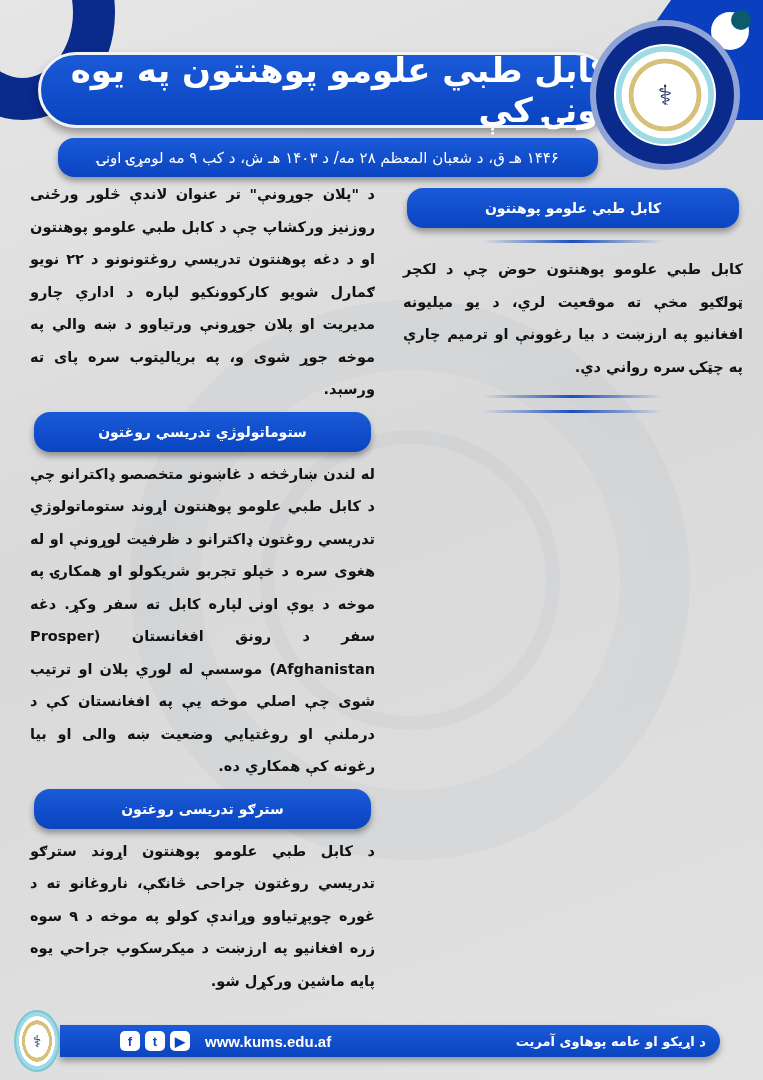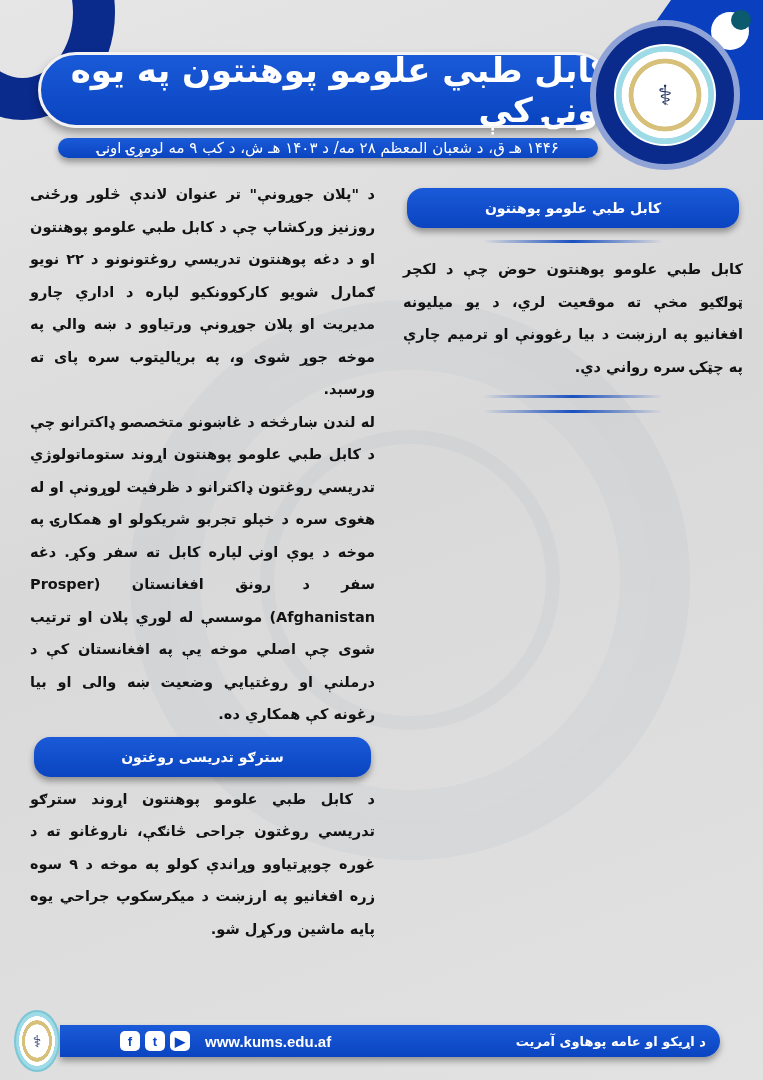"۱۴۴۶ هـ ق، د شعبان" .date-bar { height: 20px -> 39px }
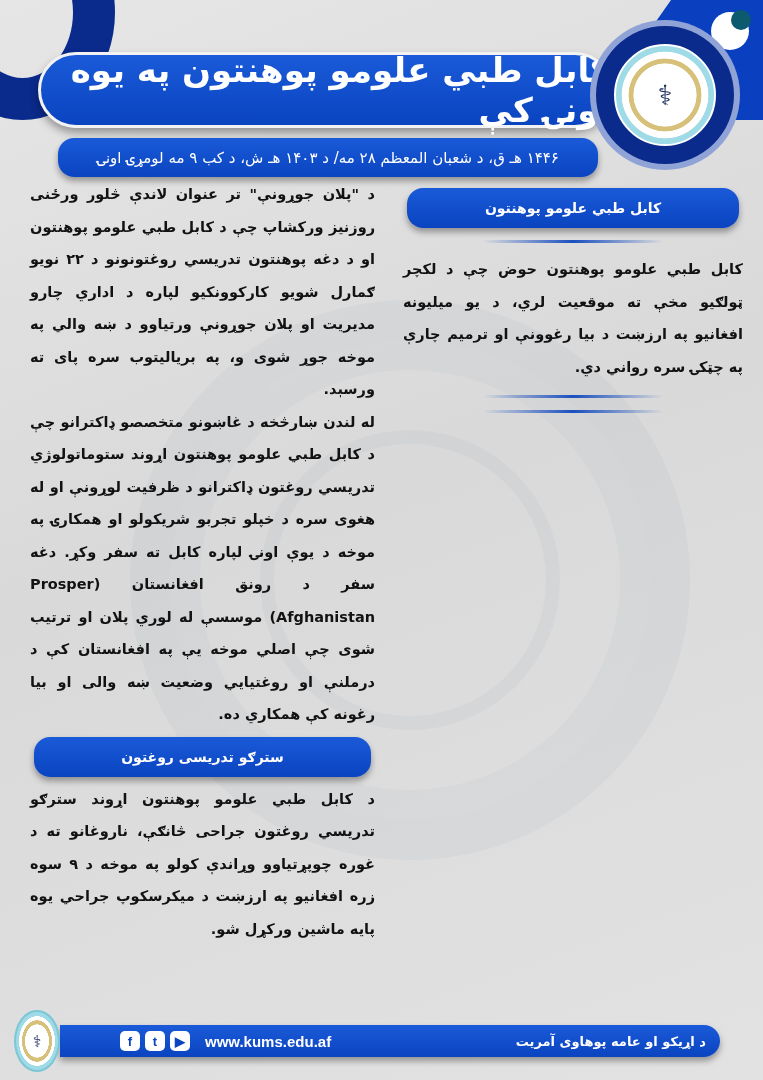"ستوماتولوژي تدريسي روغتون" div.section-header { html: none -> <div>ستوماتولوژي تدريسي روغتون</div> }
